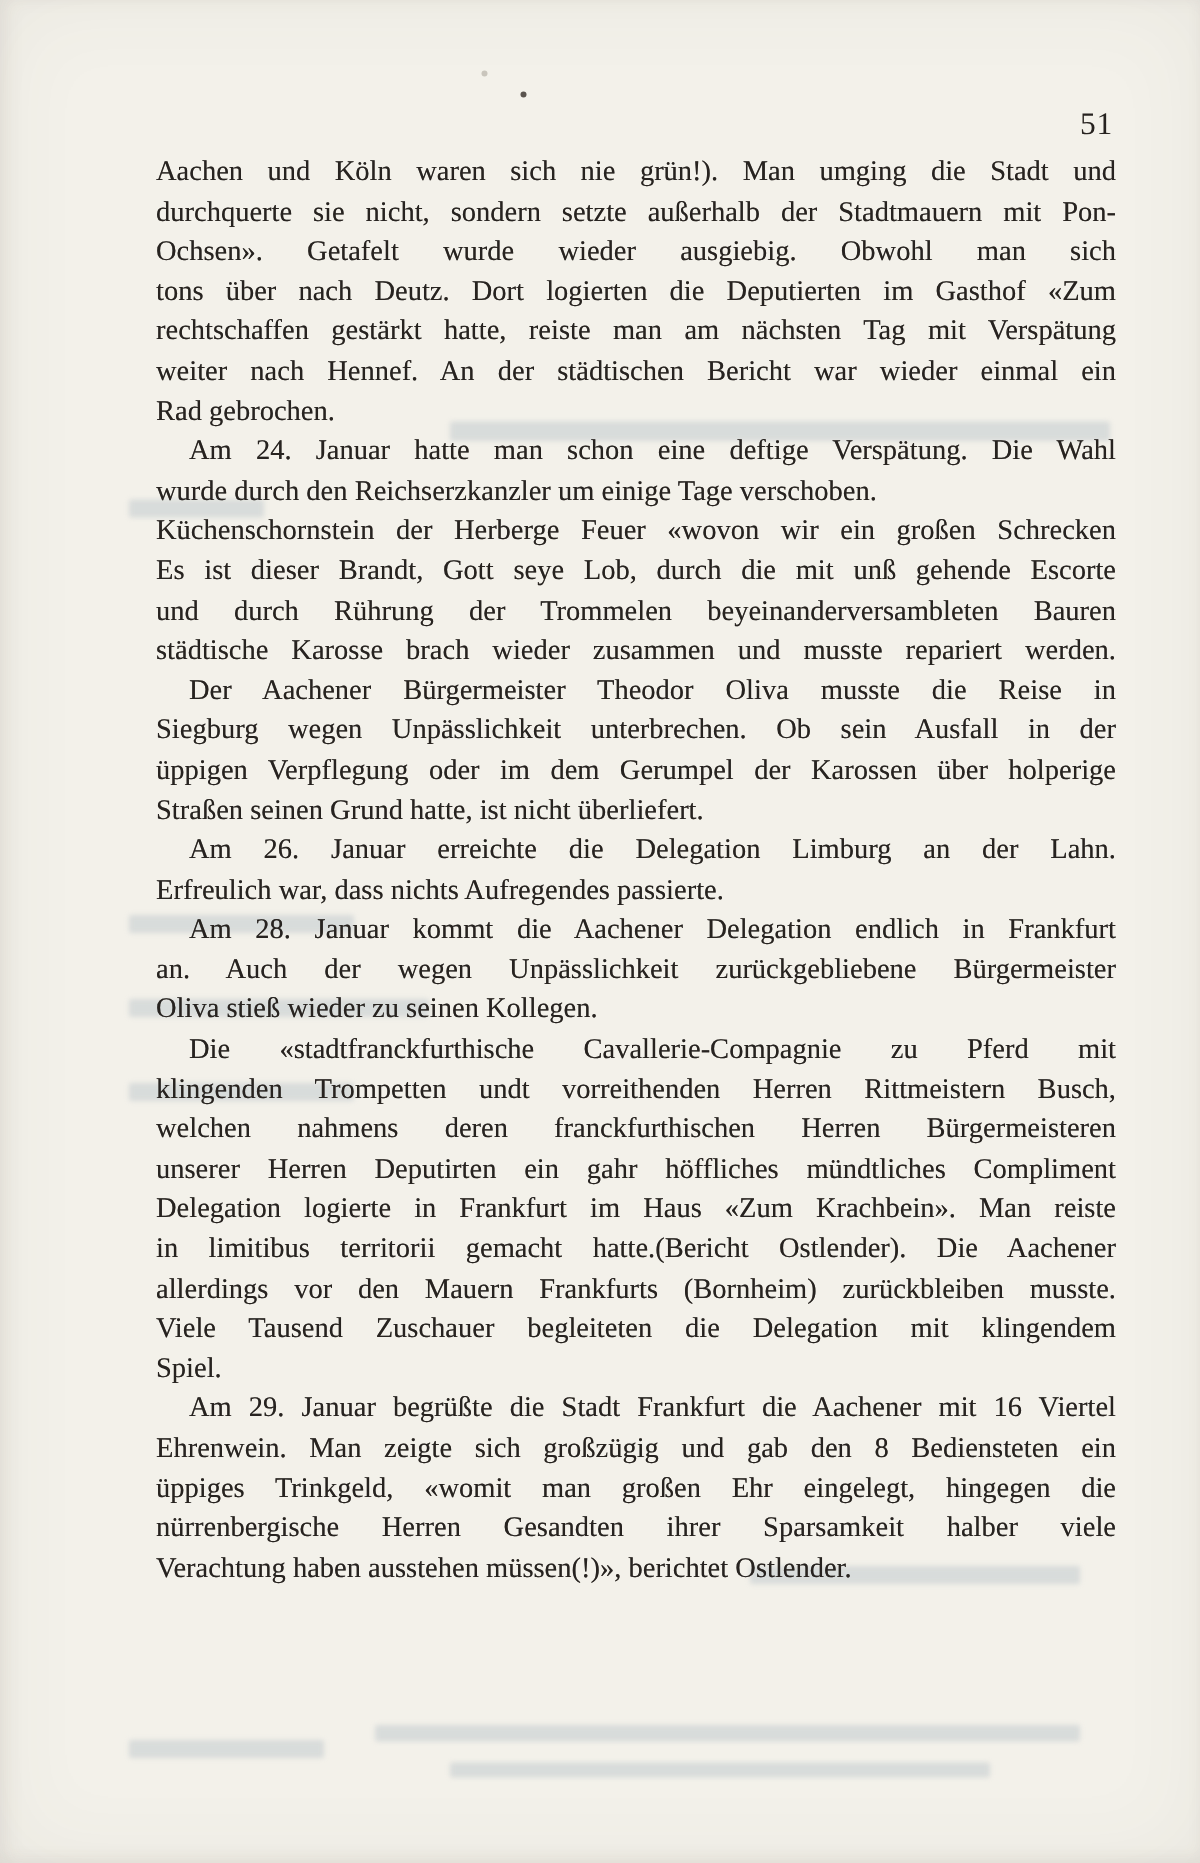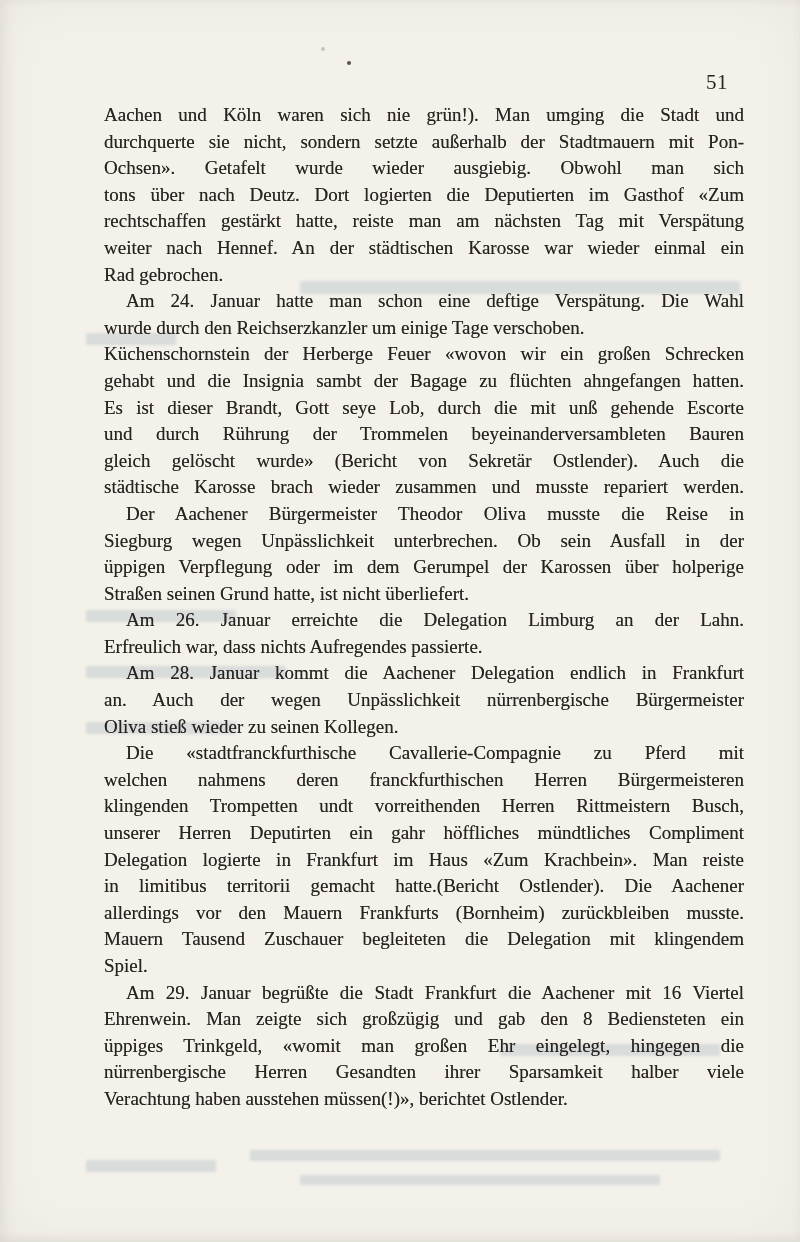"51" .page-number { right: 72px -> 58px }
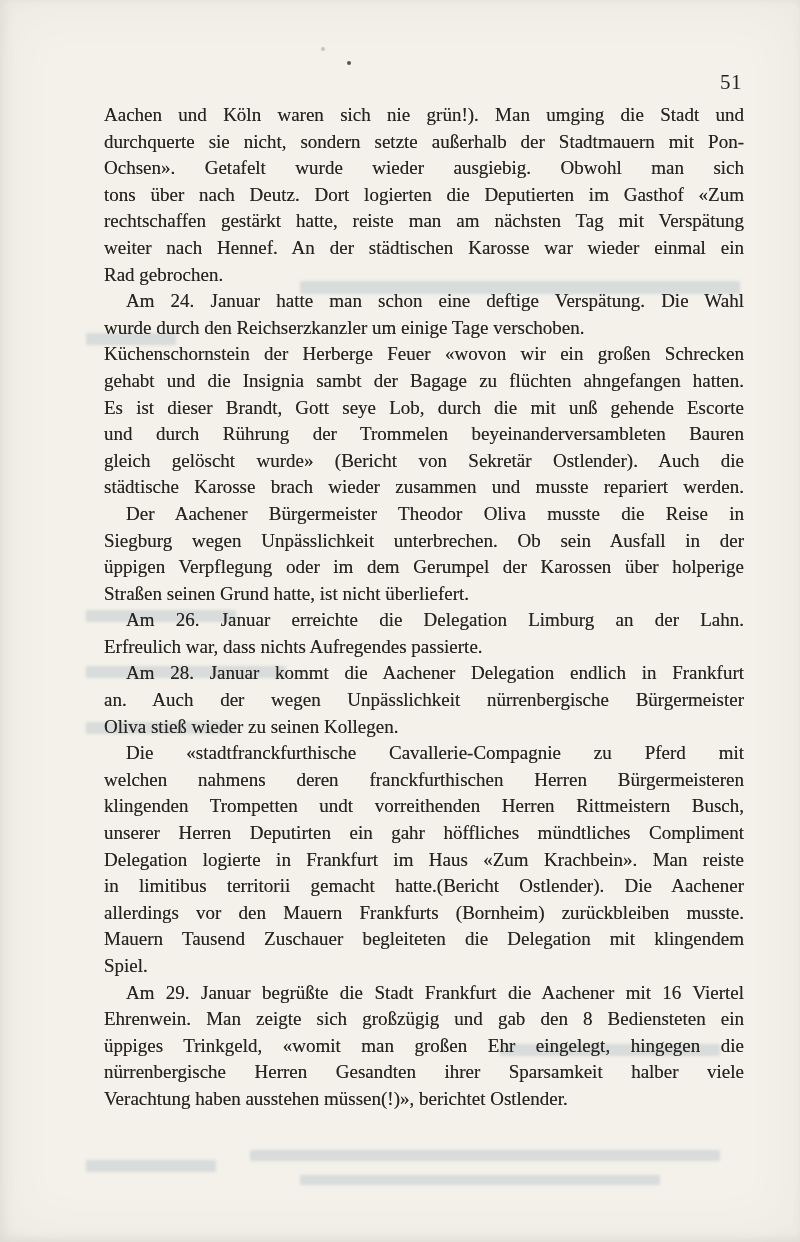"weiter nach Hennef. An der" div.line { text: Karosse -> Bericht }
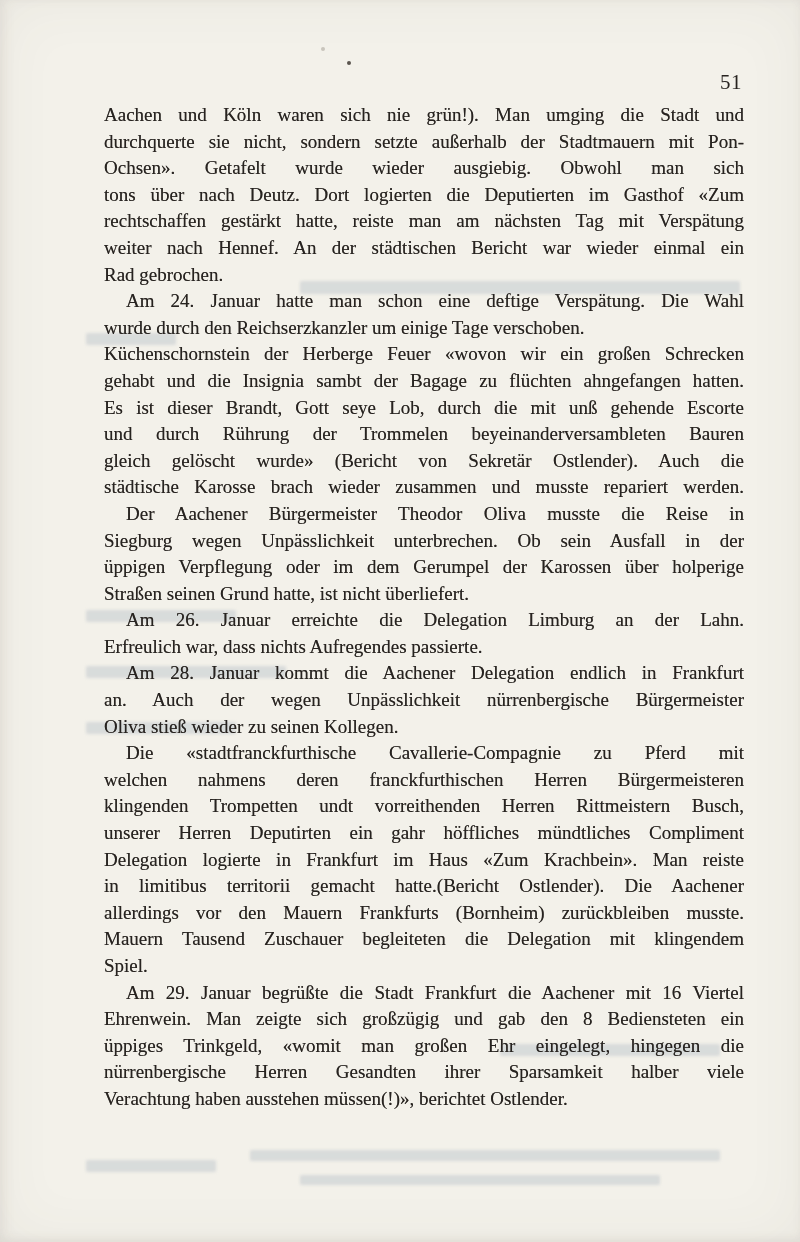"gehabt und die Insignia sambt" div.line { html: <div>gehabt und die Insignia sambt der Bagage zu flüchten ahngefangen hatten.</div> -> none }
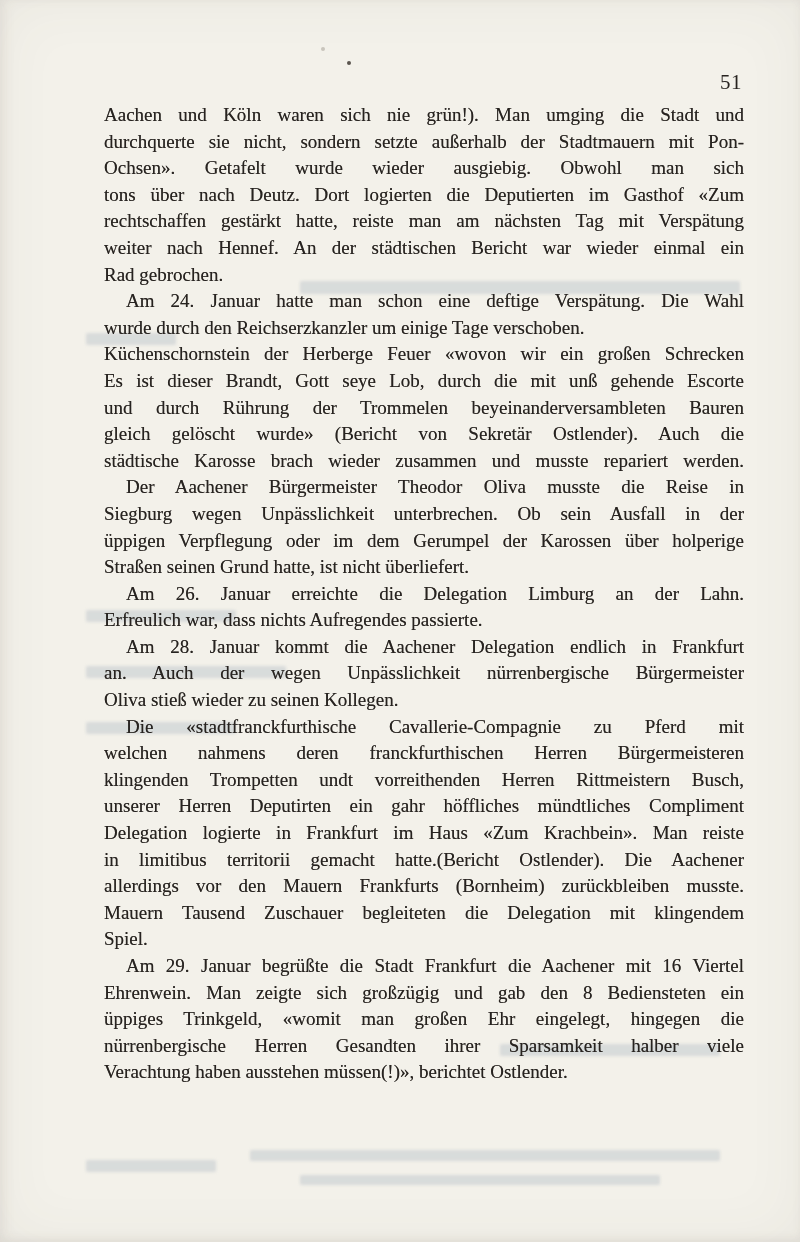"gleich gelöscht wurde» (Bericht von" div.line { html: <div>gleich gelöscht wurde» (Bericht von Sekretär Ostlender). Auch die</div> -> none }
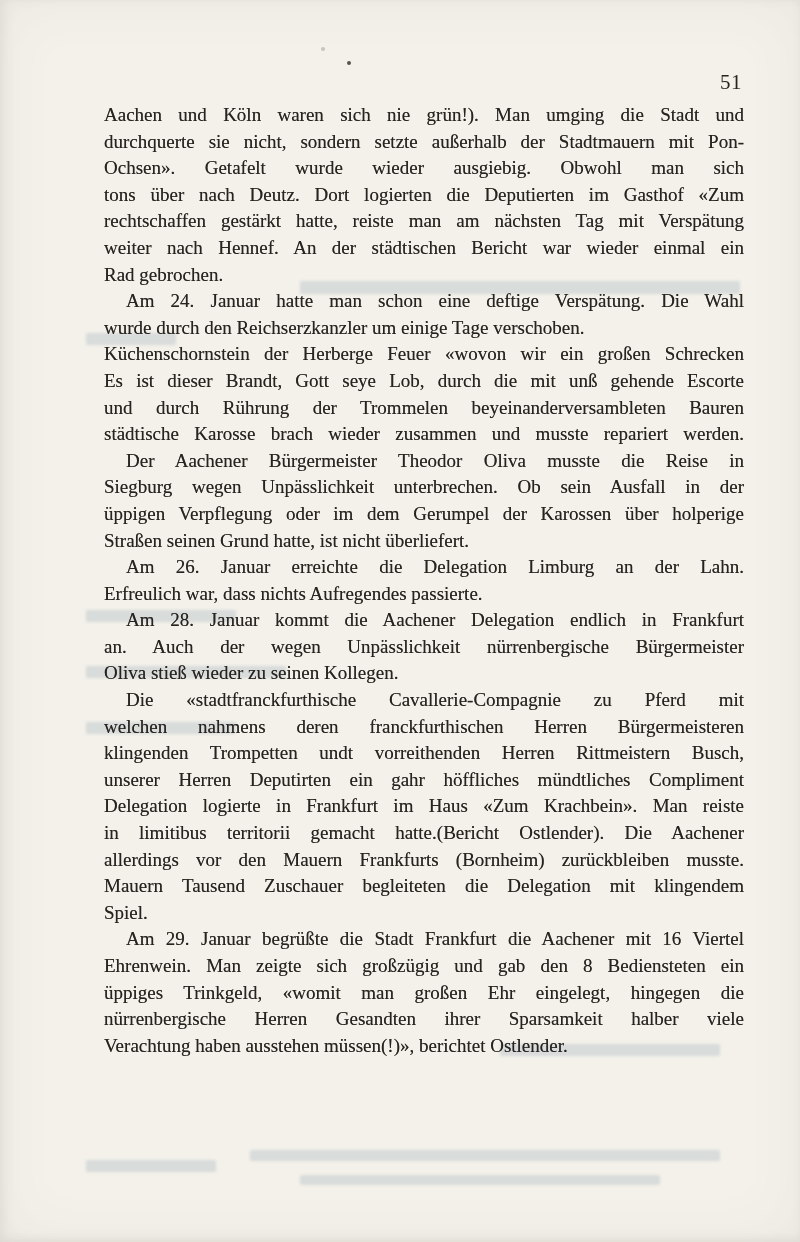"an. Auch der wegen Unpässlichkeit" div.line { text: nürrenbergische -> zurückgebliebene }
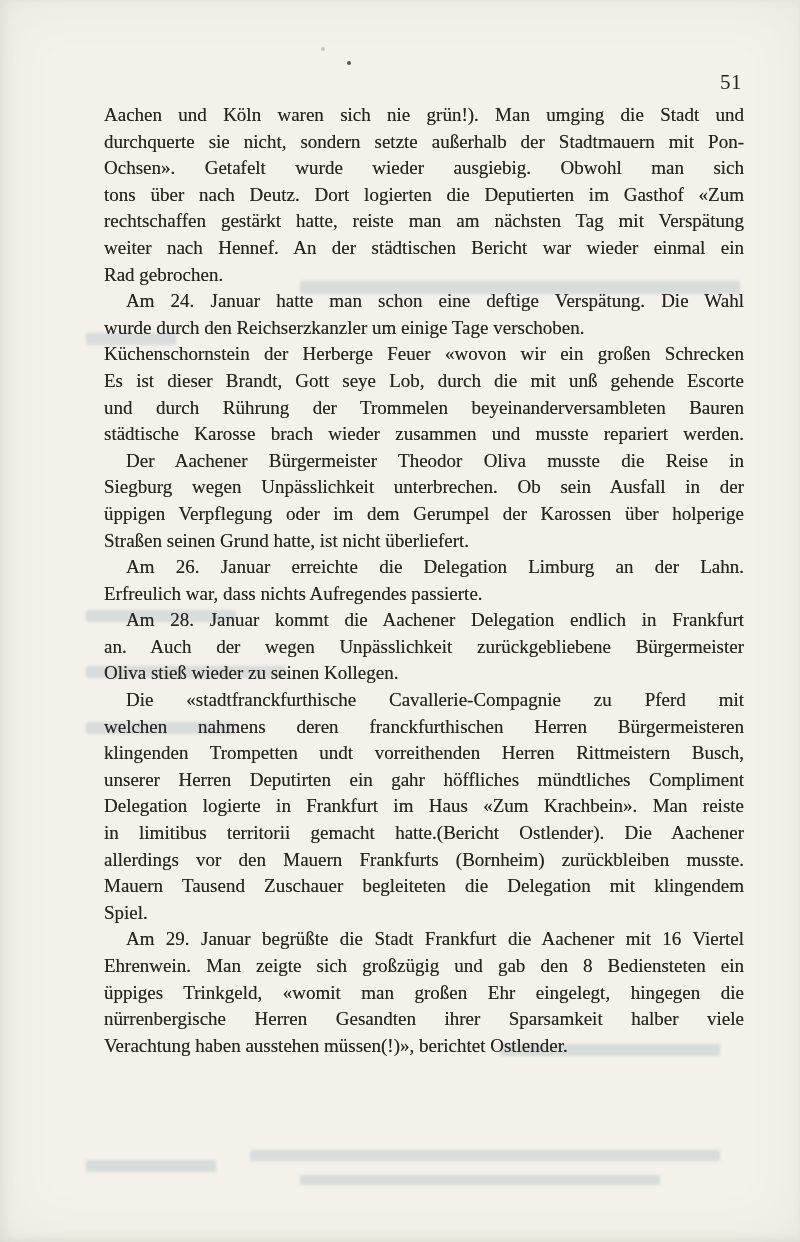"welchen nahmens deren franckfurthischen" div.line { order: before "klingenden Trompetten undt vorreithenden" -> after "klingenden Trompetten undt vorreithenden" }
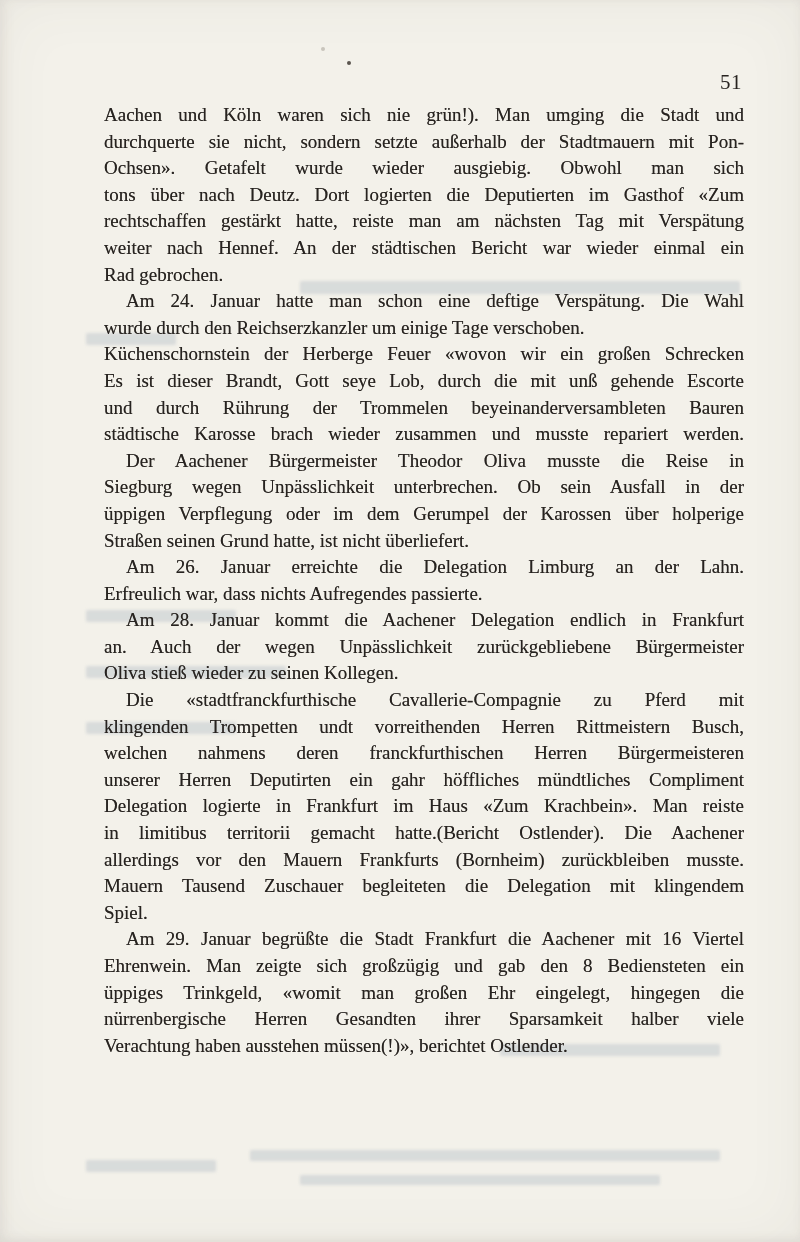"Mauern Tausend Zuschauer begleiteten die" div.line { text: Mauern -> Viele }
